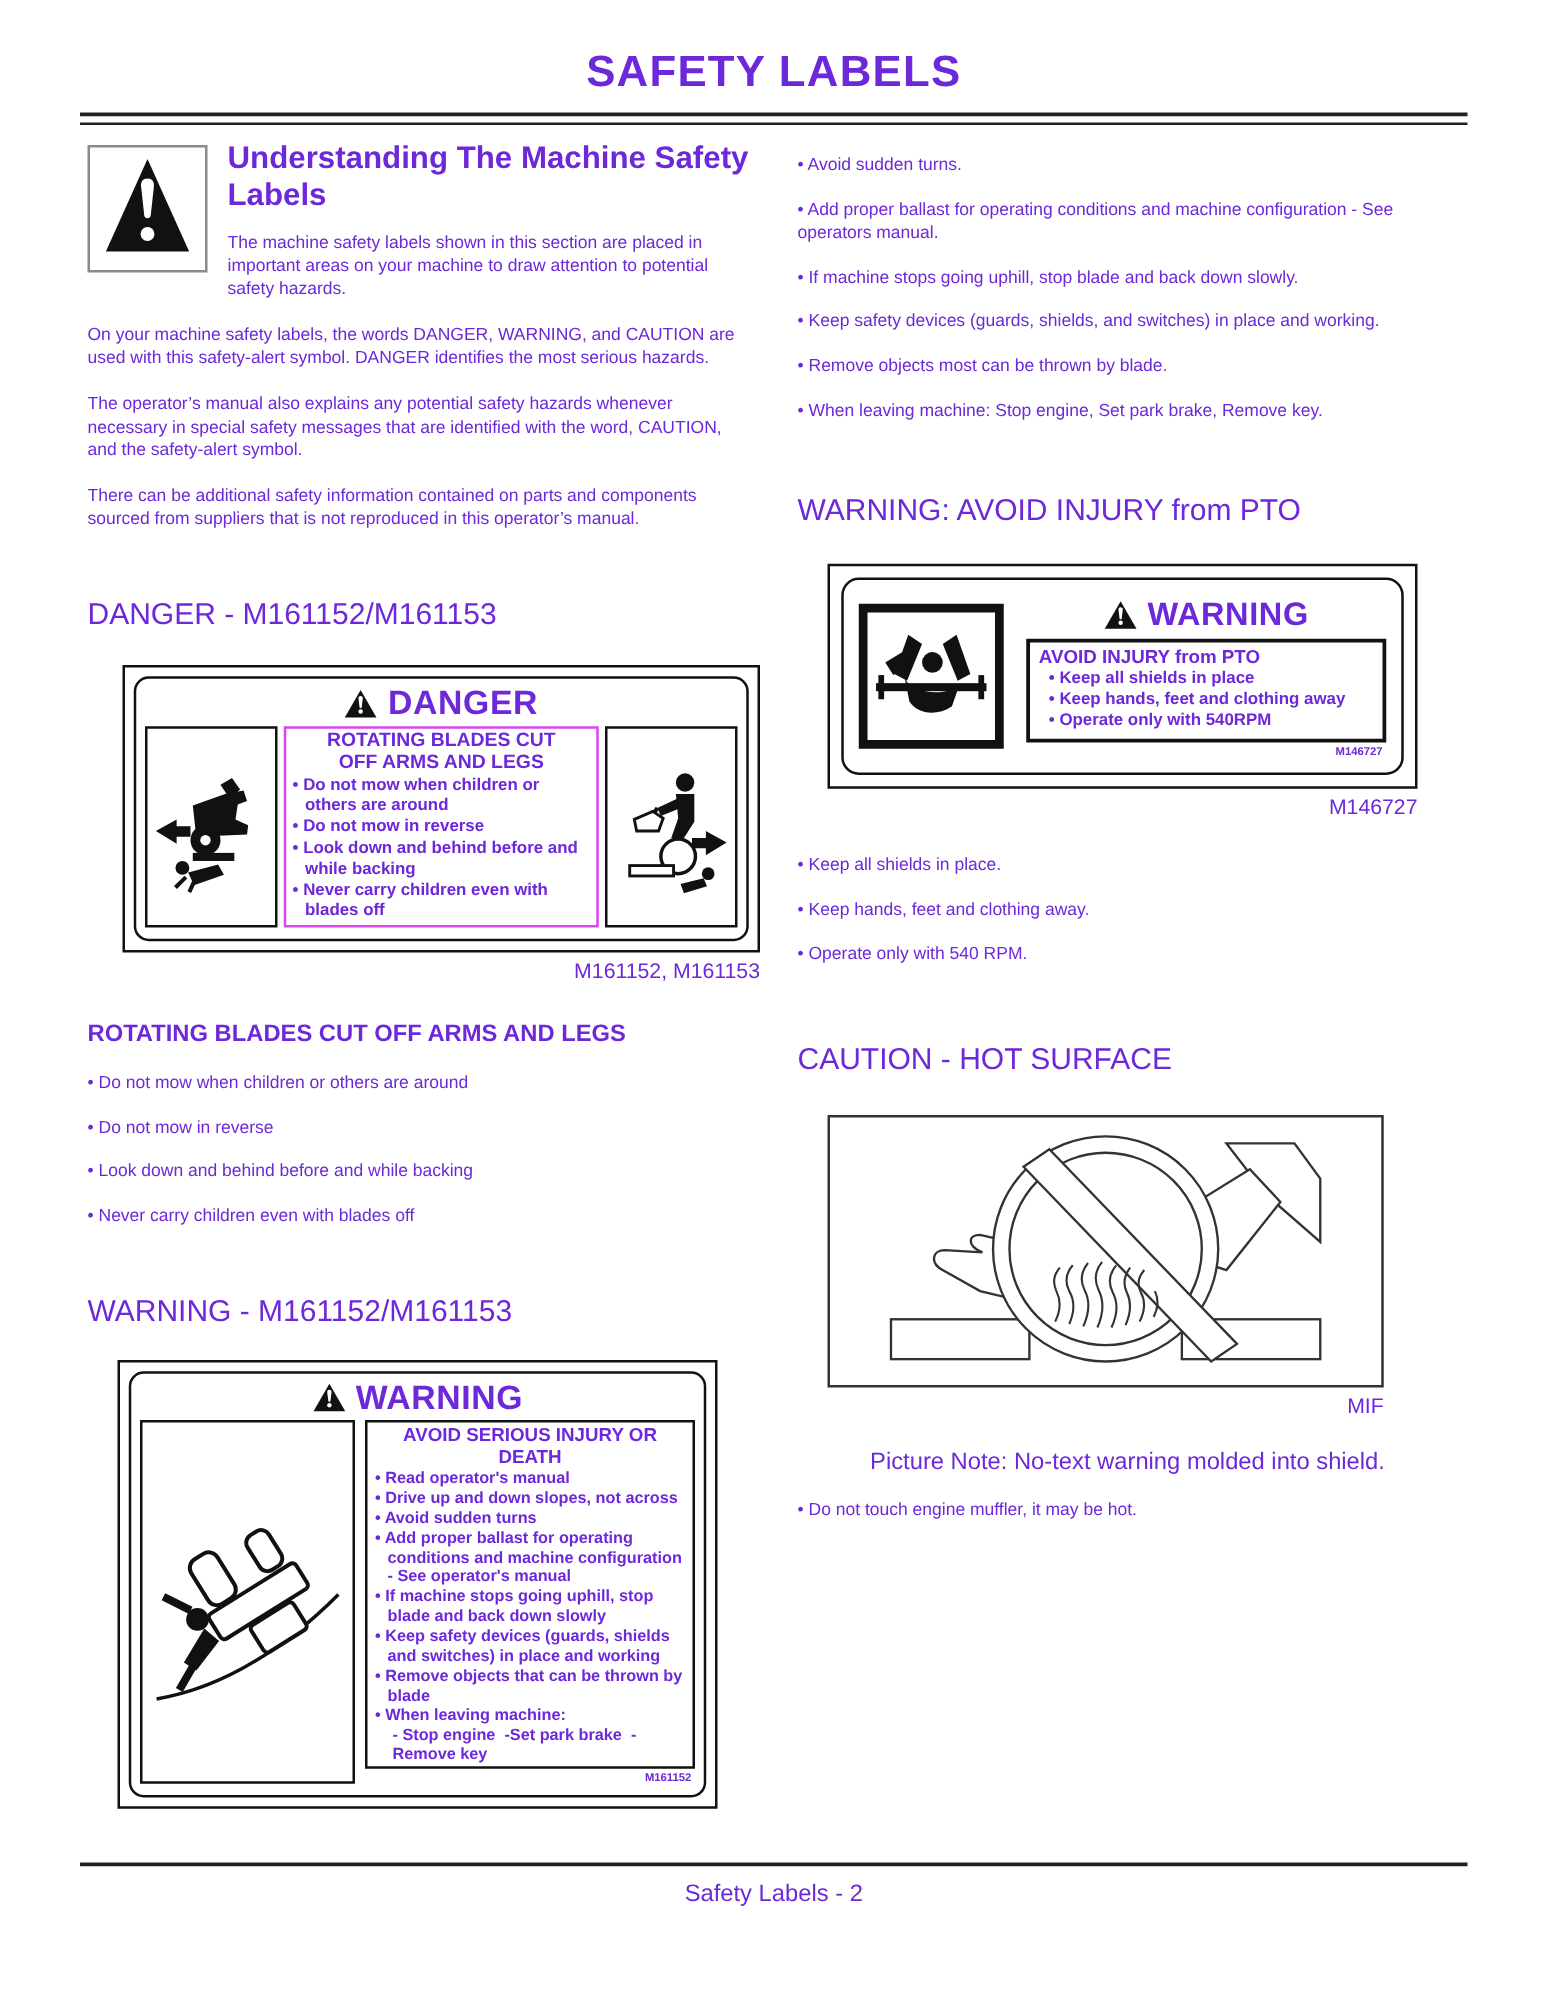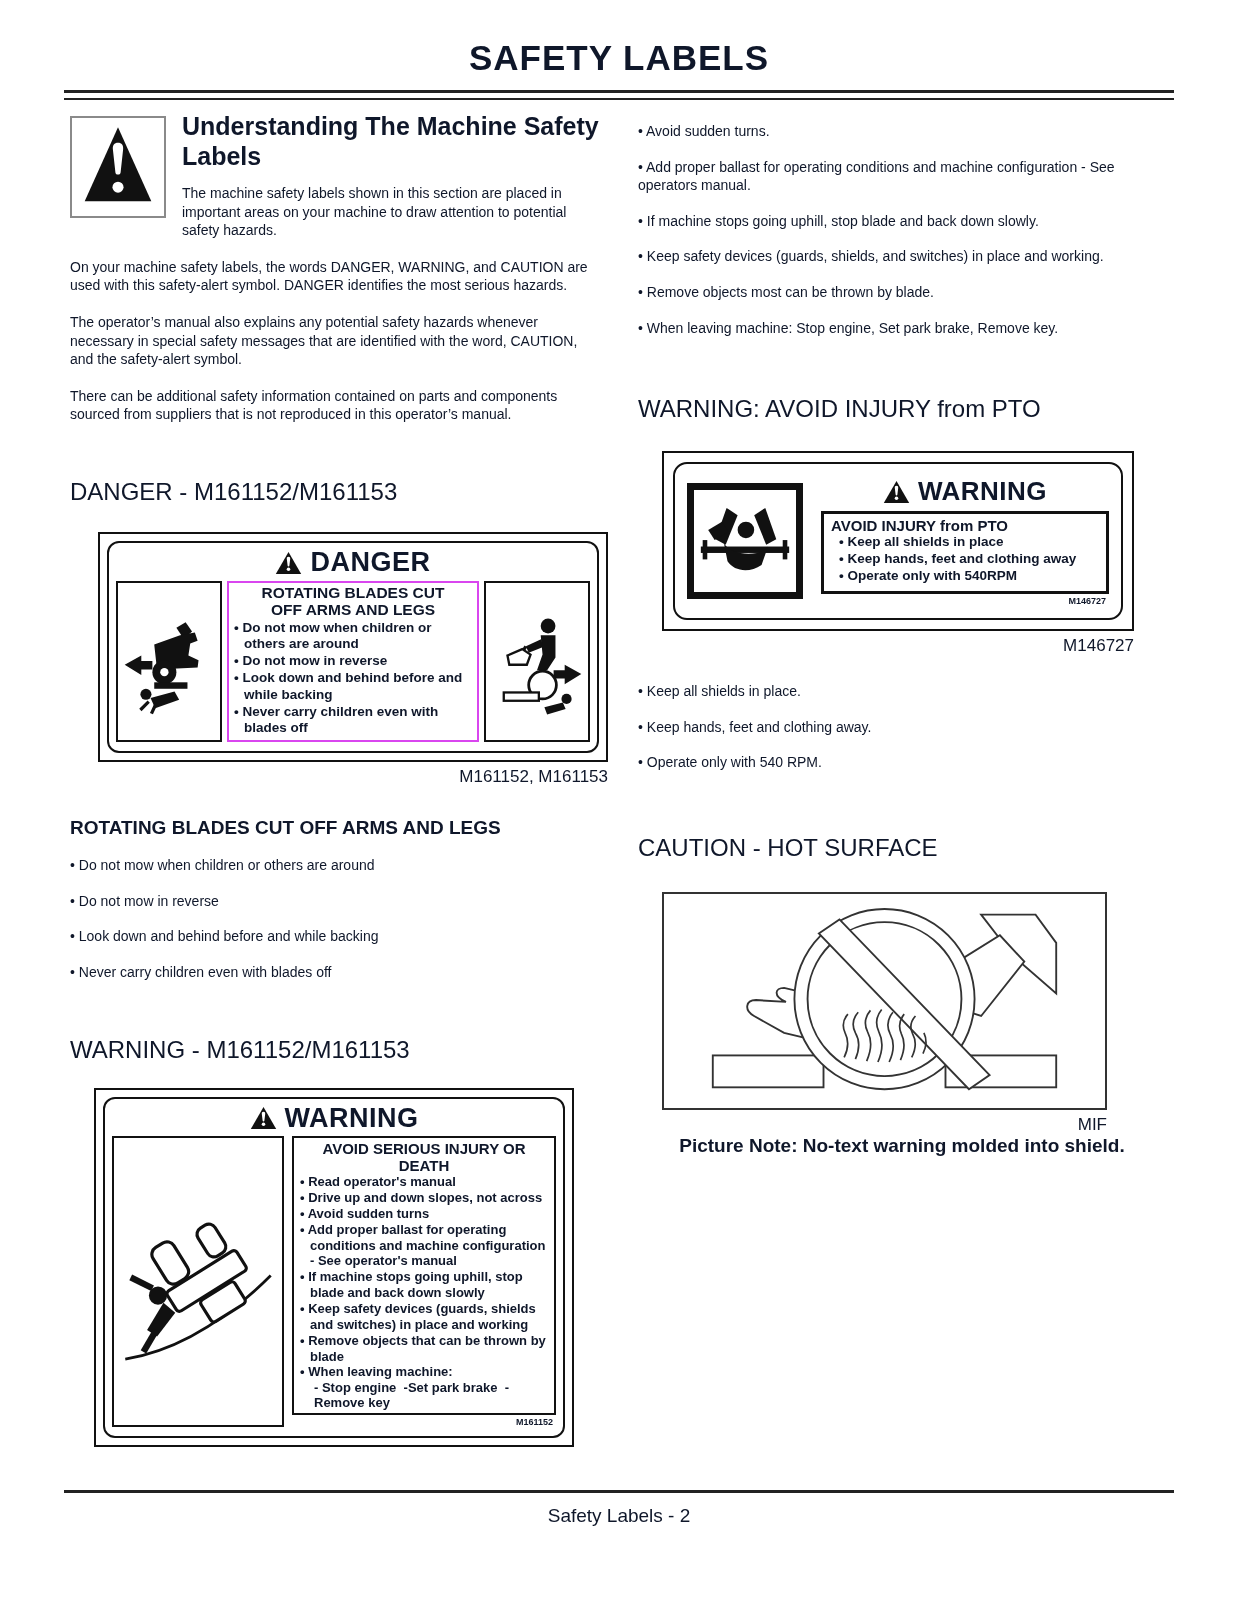"SAFETY LABELS" .page { color: #0f172a -> #6d28d9 }
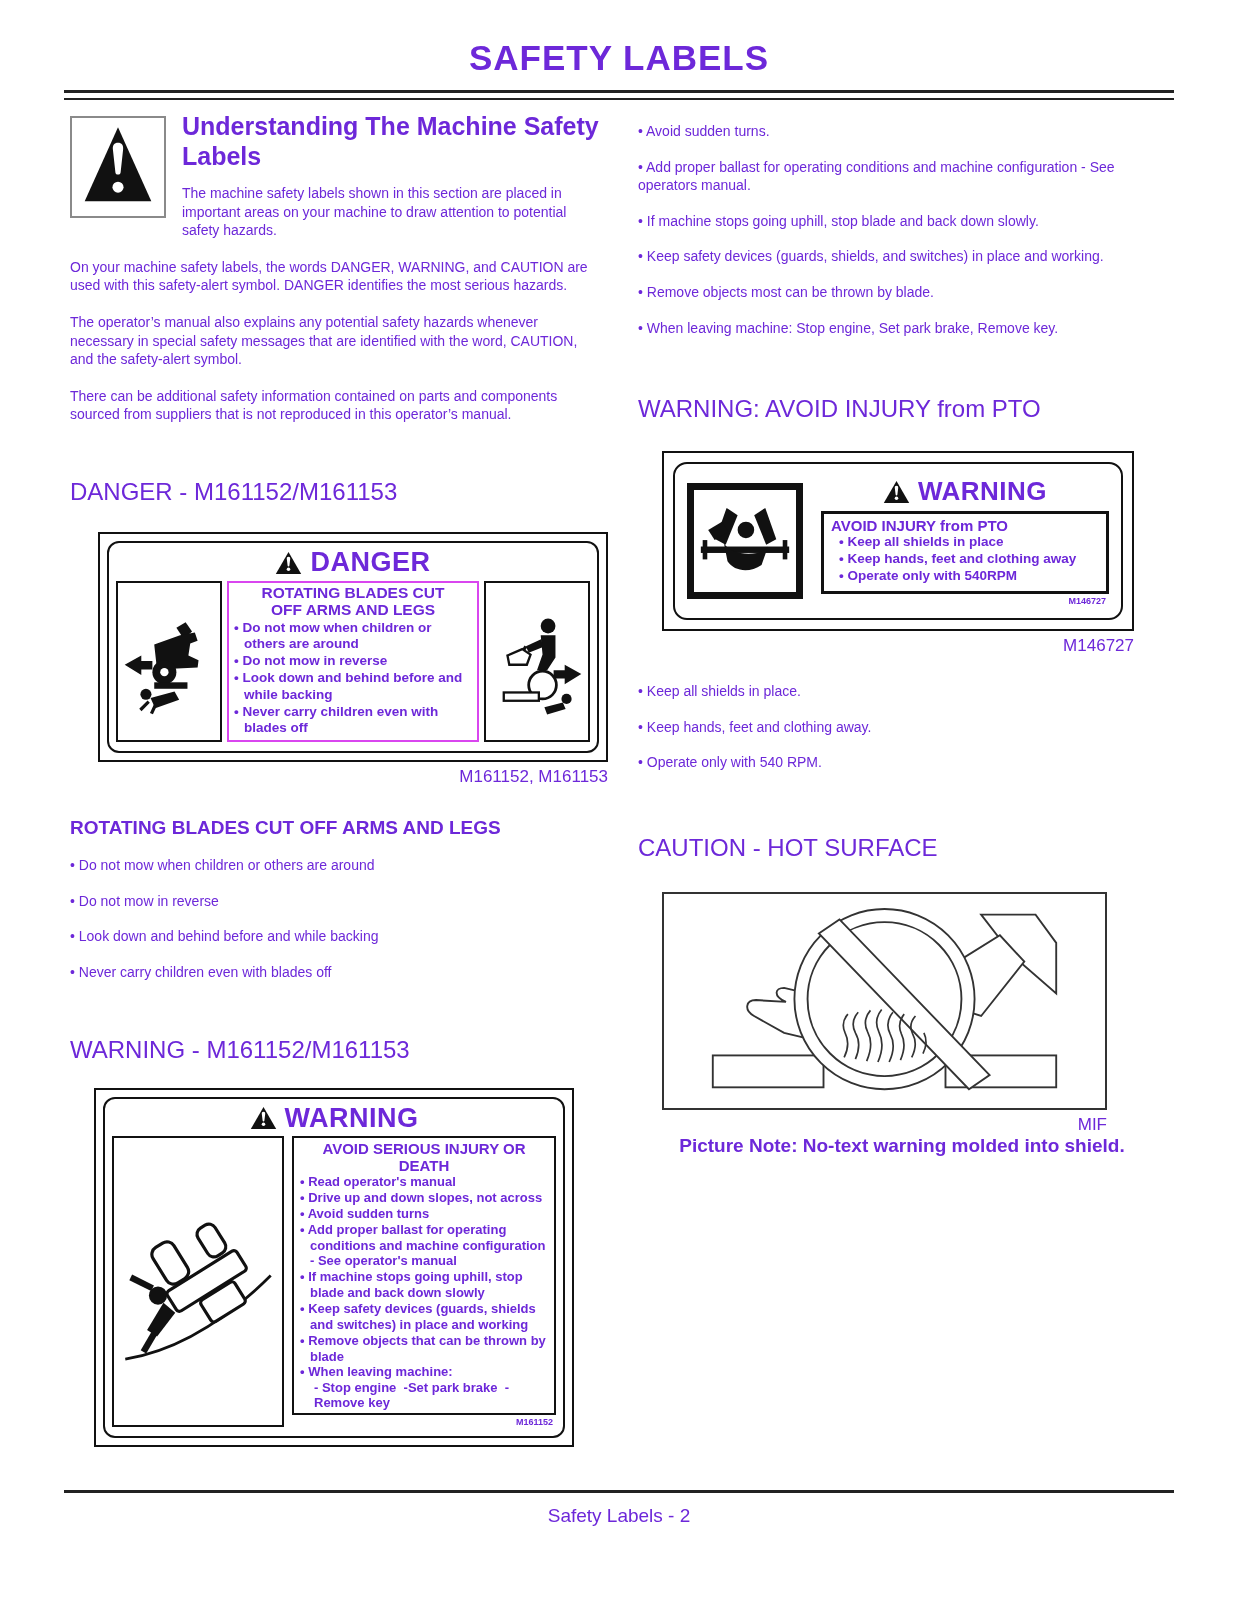"Picture Note: No-text warning molded" .note { font-weight: bold -> normal; margin-top: none -> 24px }
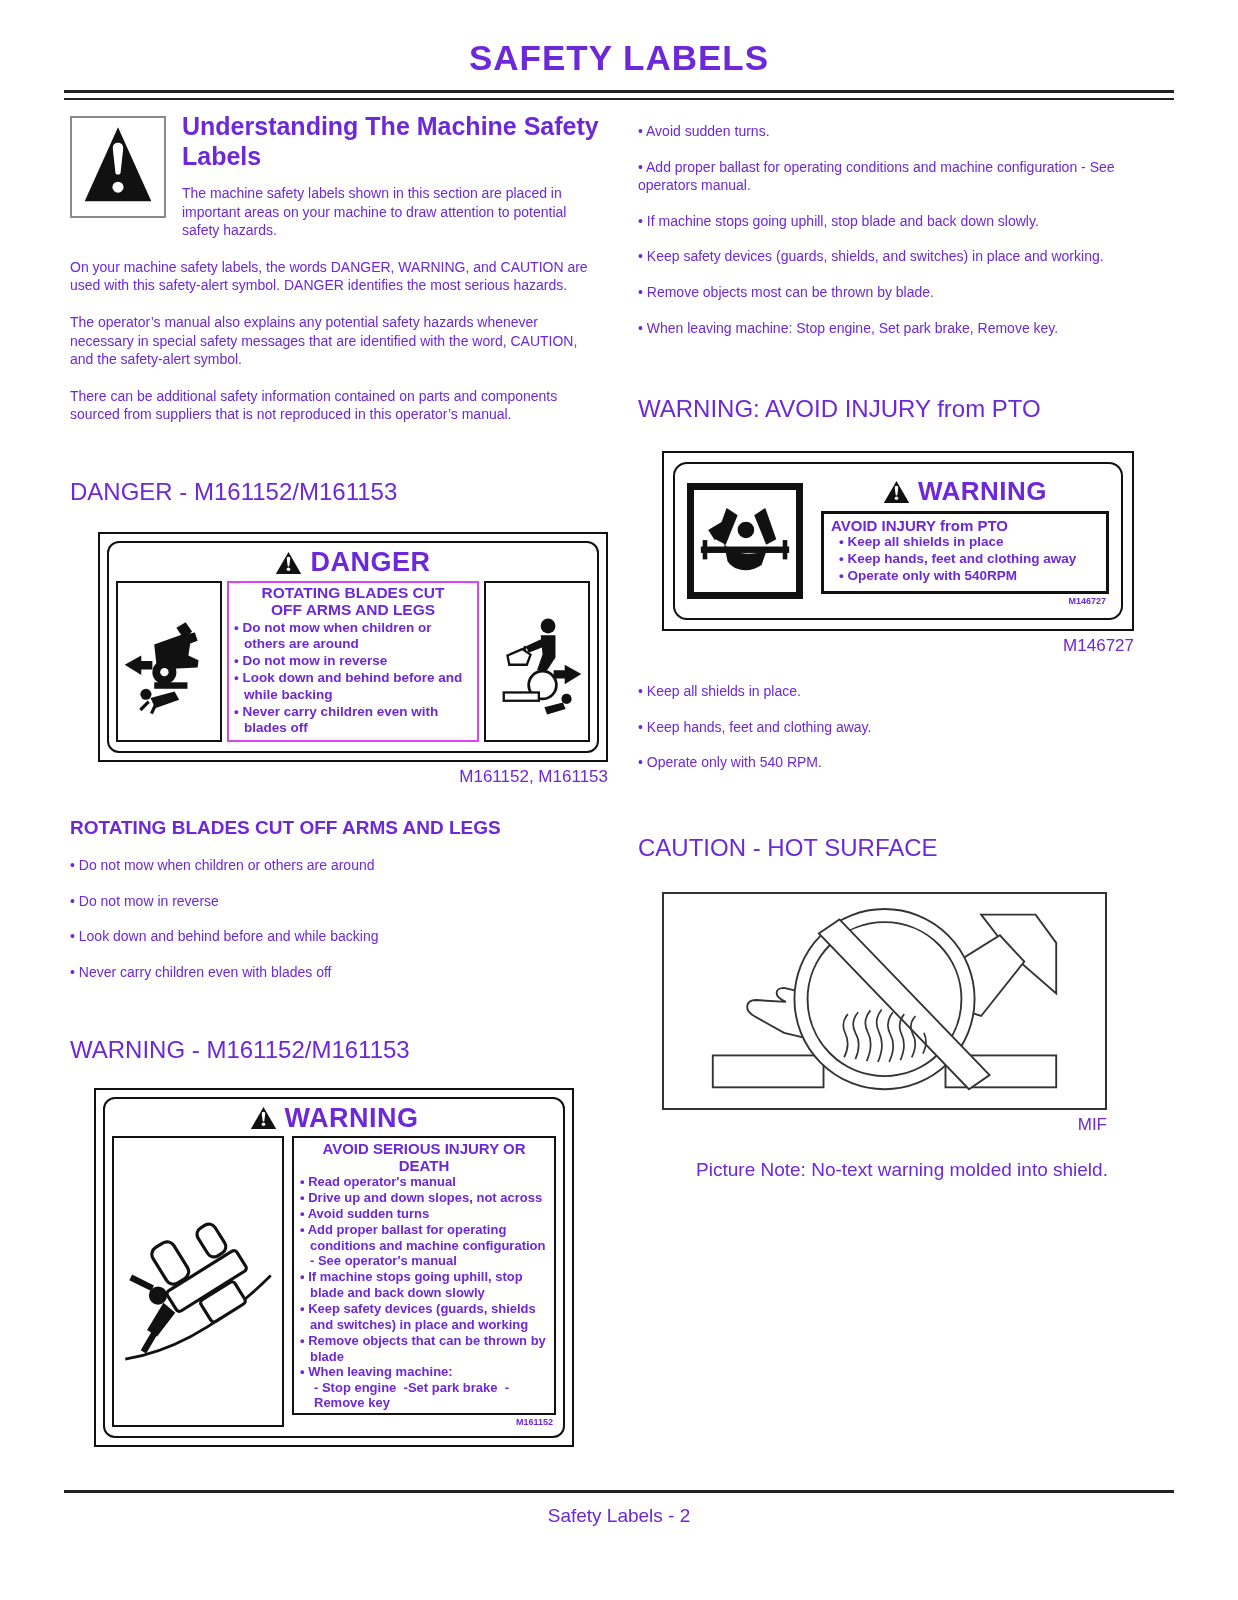"• Do not touch engine" div.bullet { html: none -> <div><span>•</span> <span>Do not touch engine muffler, it may be hot.</span></div> }
